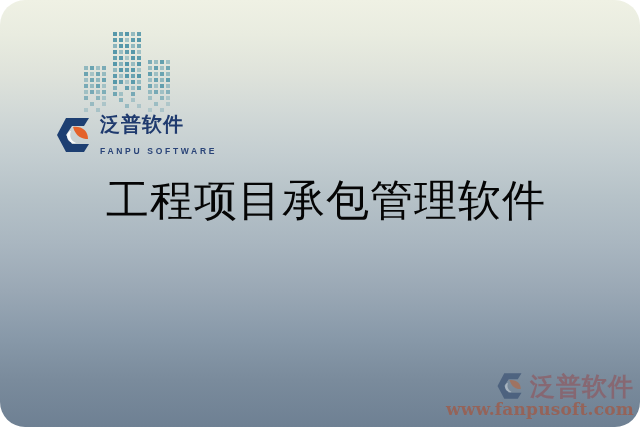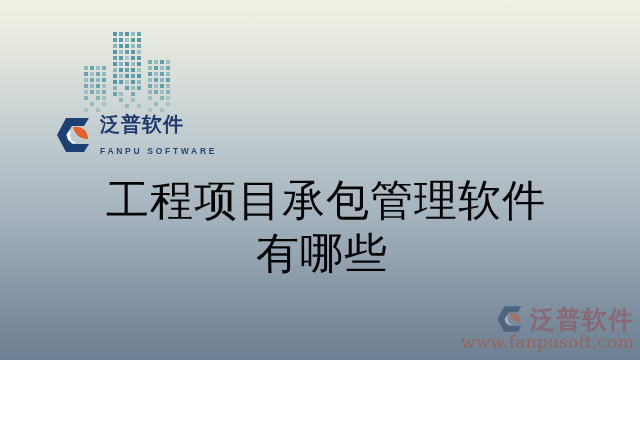"泛普软件" #stage { border-radius: none -> 25px; height: 360px -> 427px }
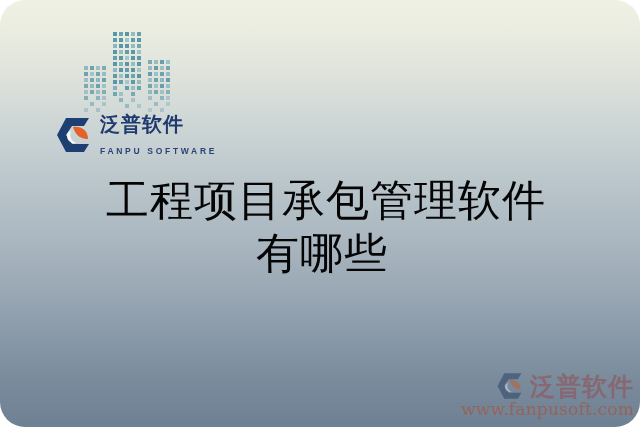"有哪些" div.hline { html: <div>有哪些</div> -> none }
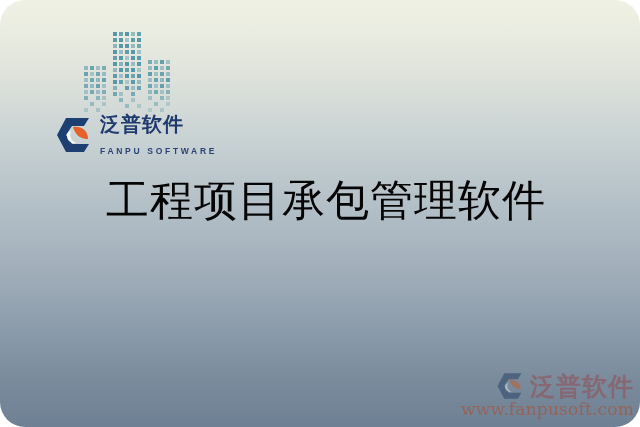"www.fanpusoft.com" #wm-url { font-weight: normal -> bold }
